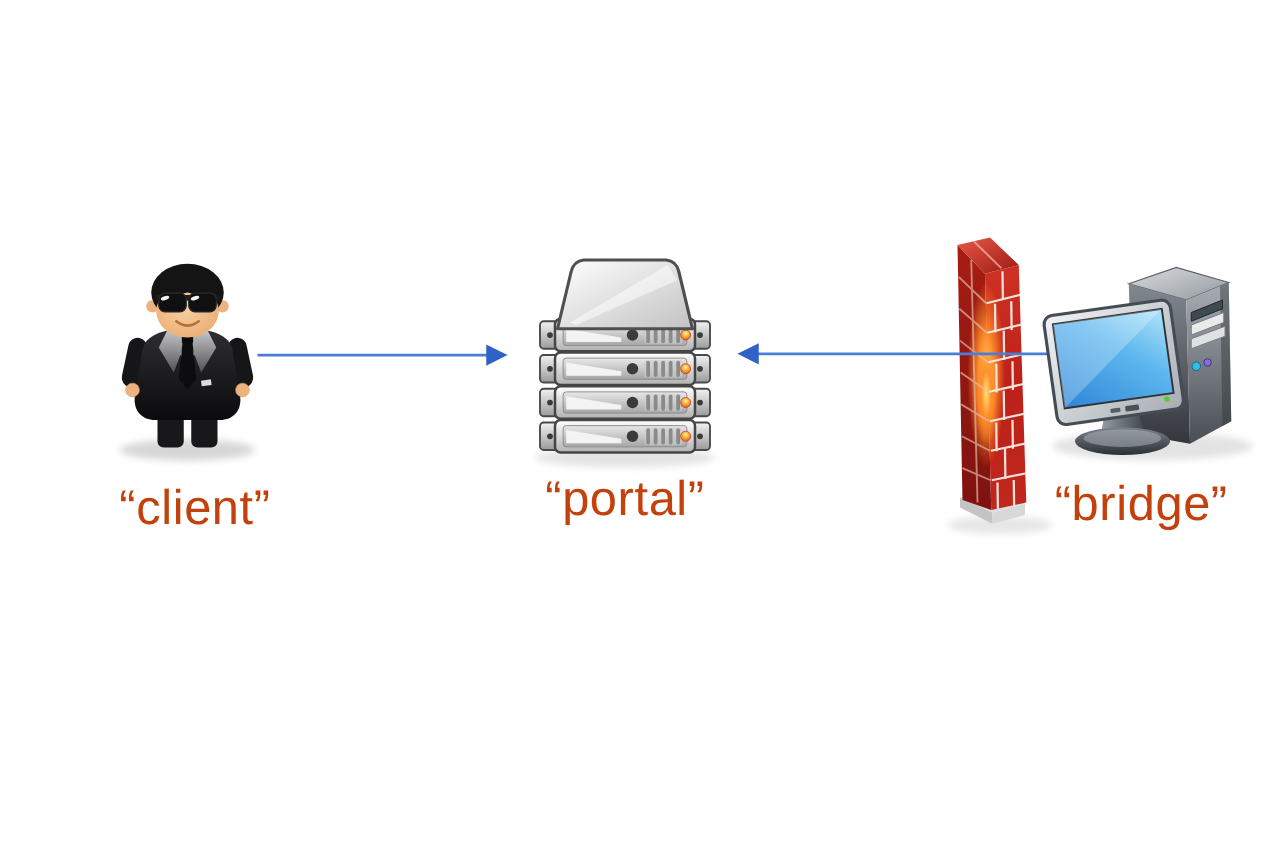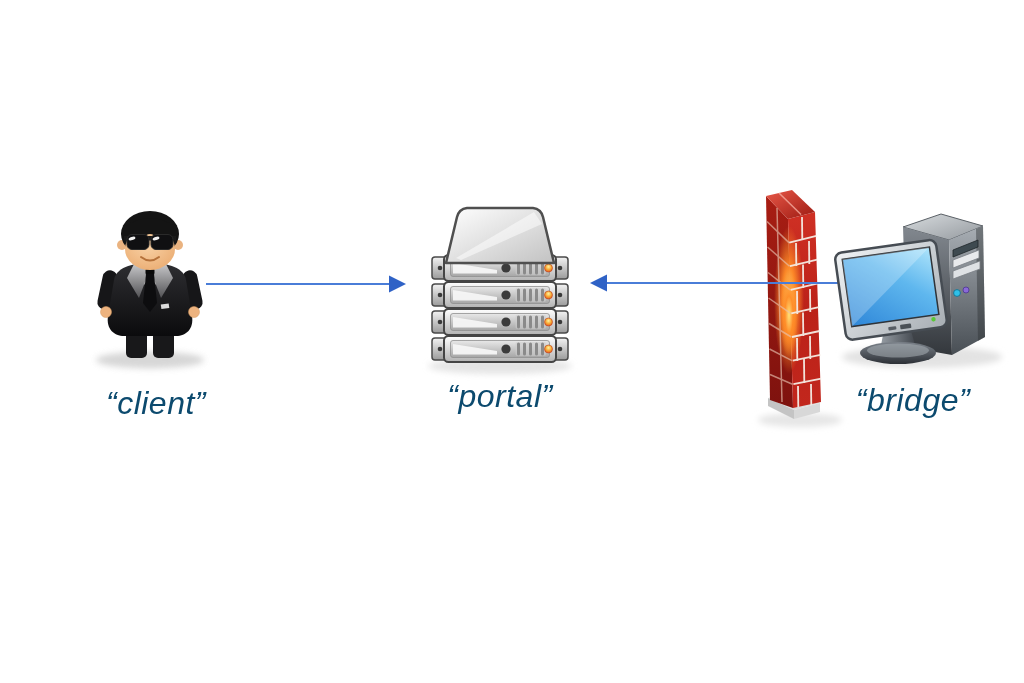"“client”" .node-label { color: #0c4a6e -> #c2410c; font-size: 32px -> 39px; font-style: italic -> none }
